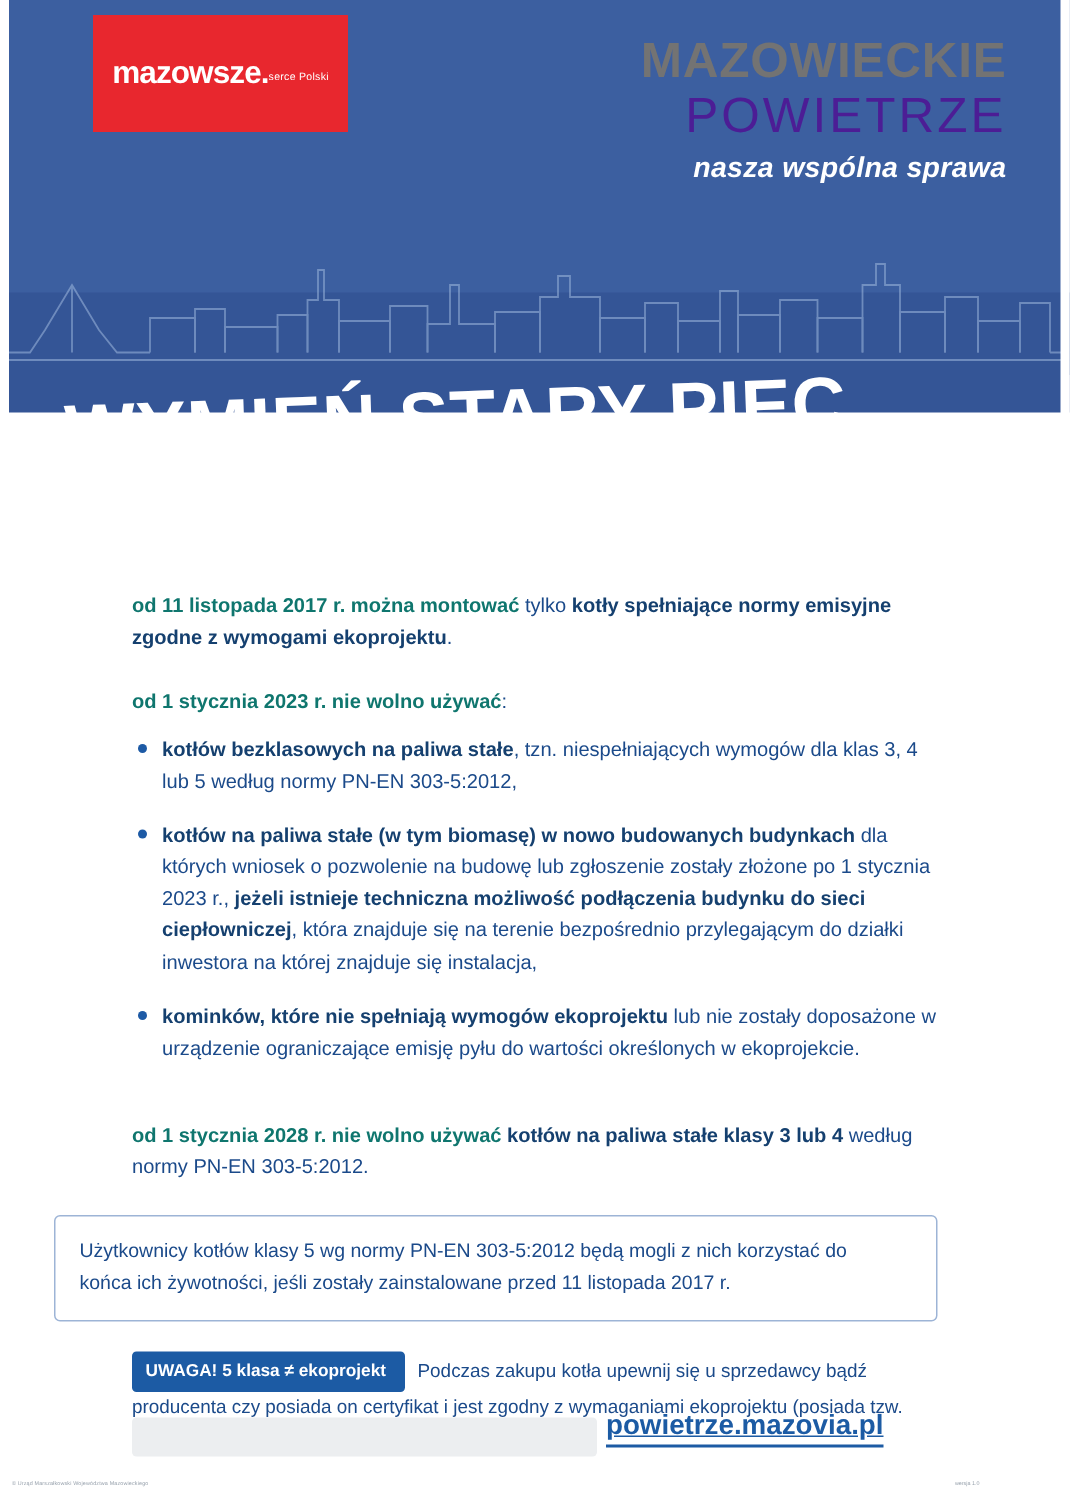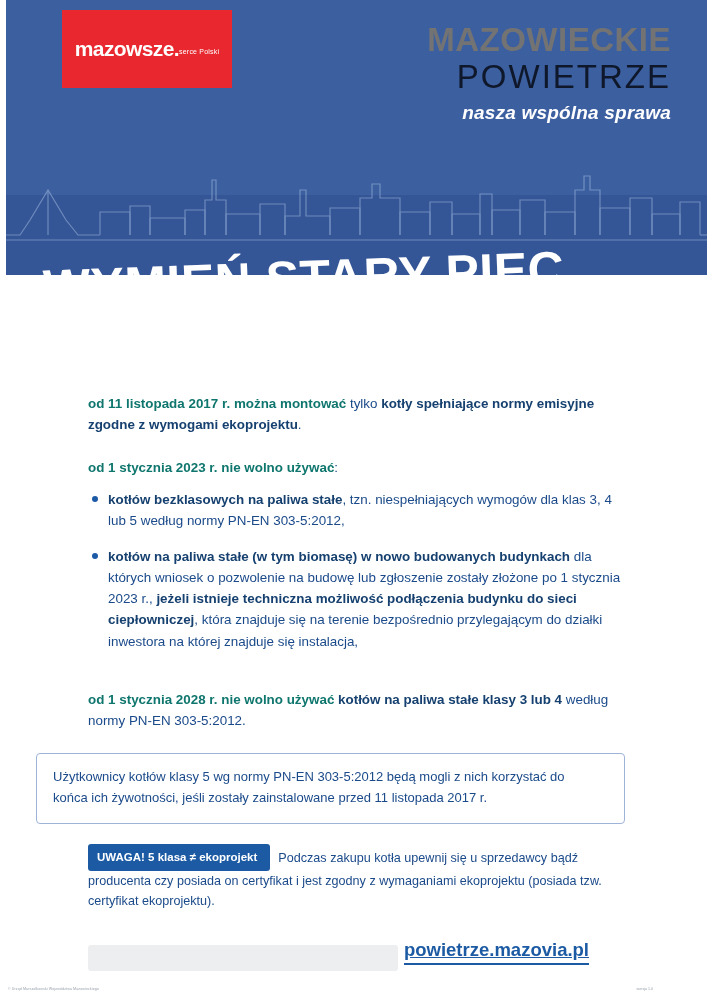"POWIETRZE" .ht-2 { color: #0f172a -> #4c1d95 }
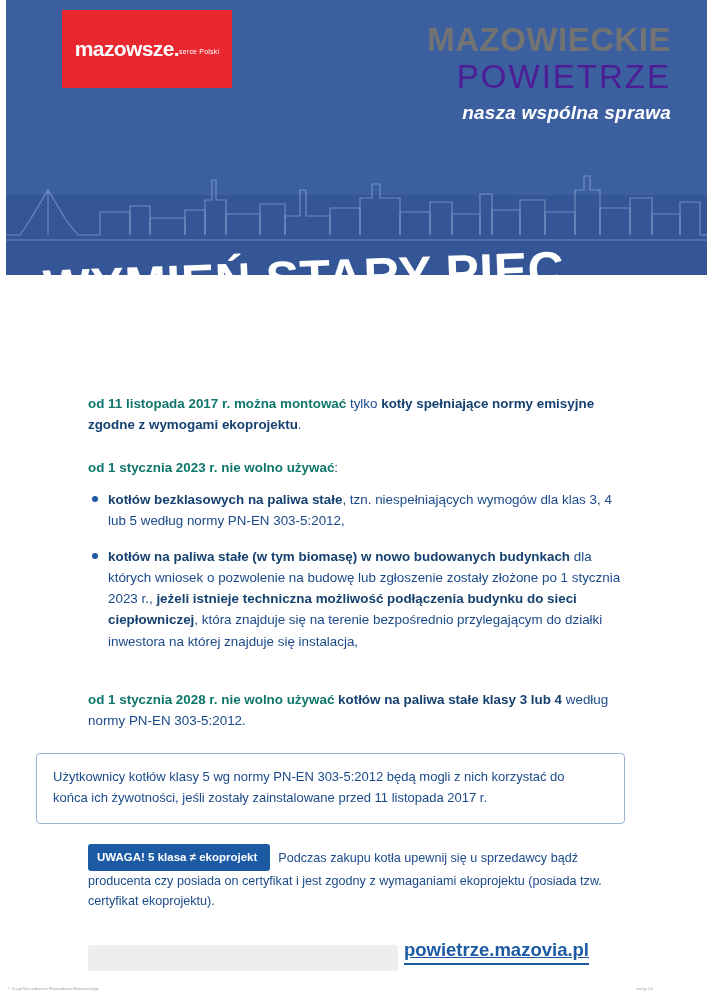"kominków, które nie spełniają wymogów" li { html: none -> <li> <span>kominków, które nie spełniają wymogów ekoprojektu</span><span> lub nie zostały doposażone w urządzenie ograniczające emisję pyłu do wartości określonych w ekoprojekcie.</span> </li> }
